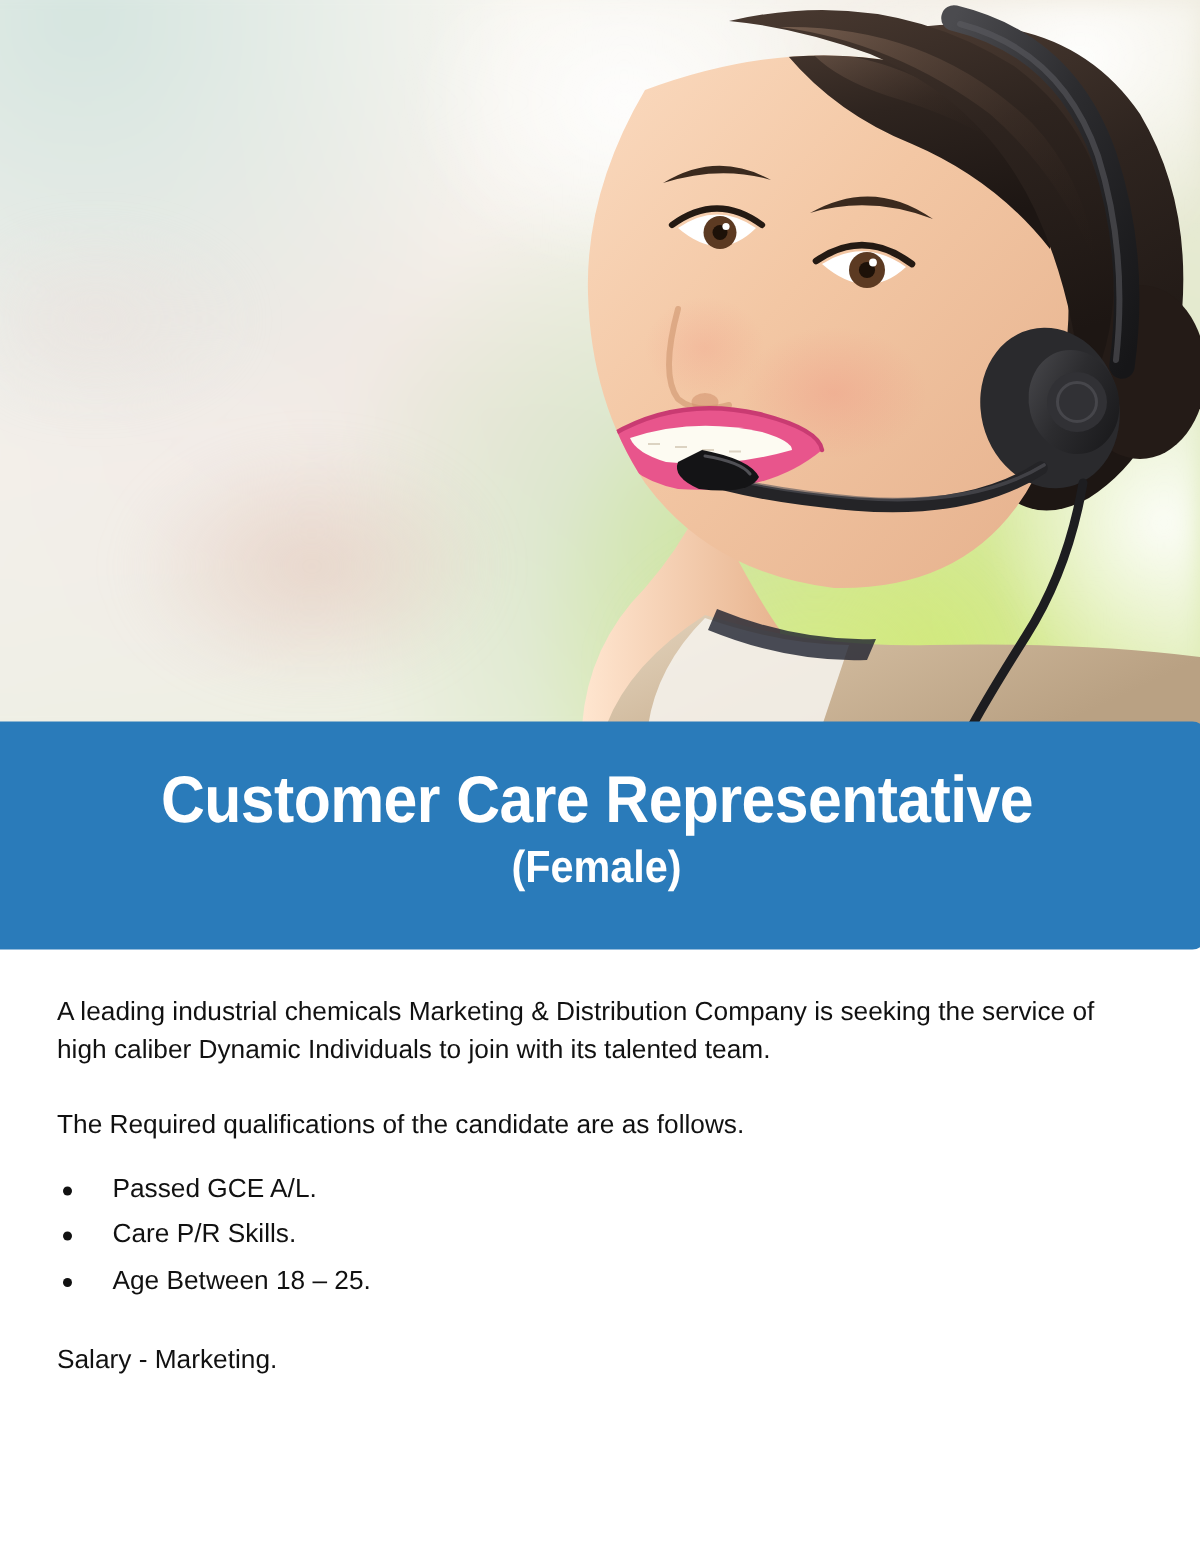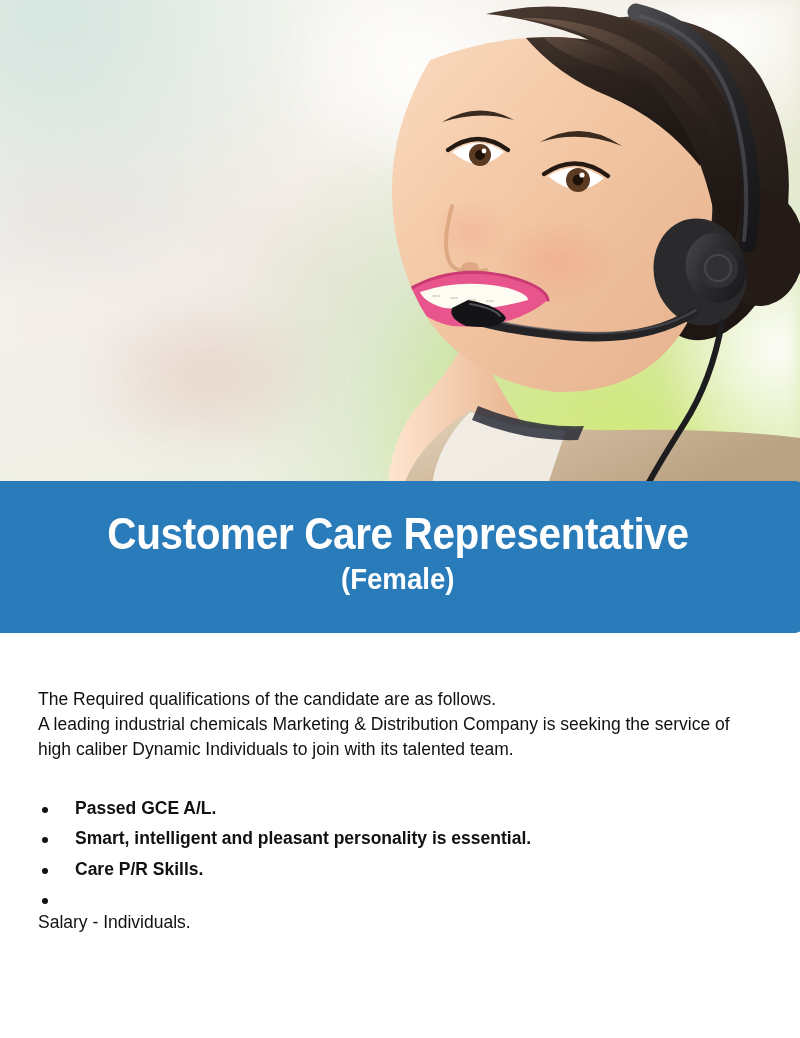"The Required qualifications of the" p { order: before "A leading industrial chemicals Marketing" -> after "A leading industrial chemicals Marketing" }
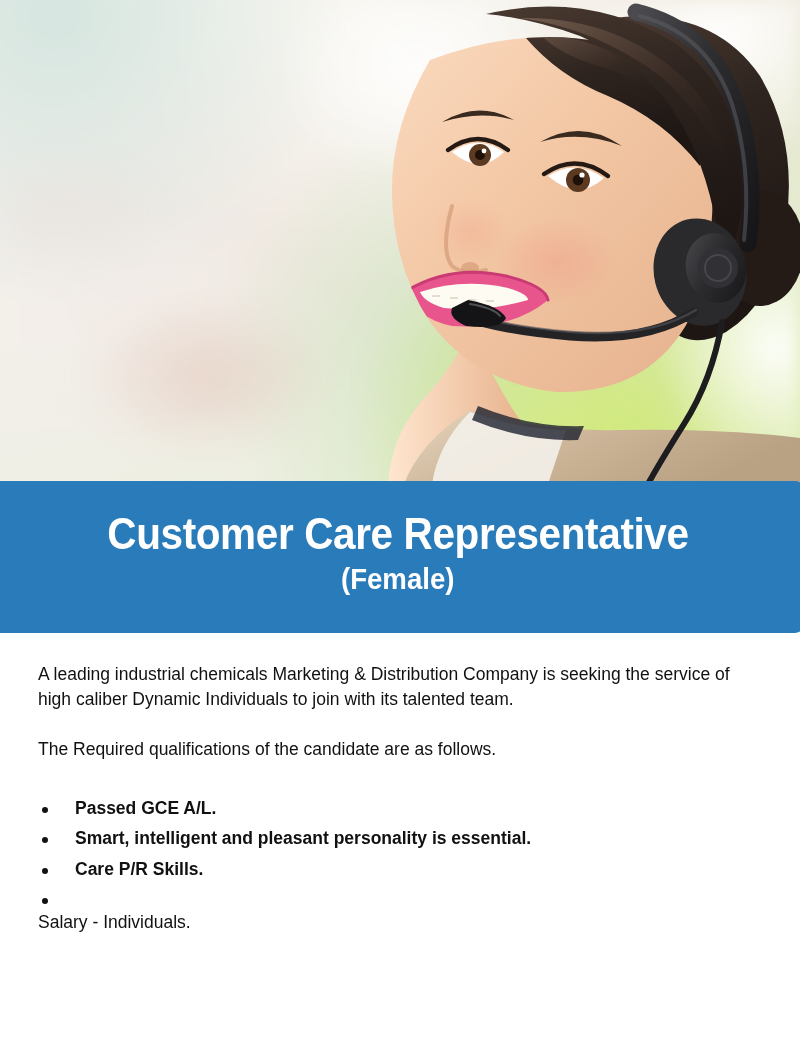"Passed GCE A/L." #requirements-list { font-weight: bold -> none; margin: 38px 0 0 0 -> 22px 0 0 0 }
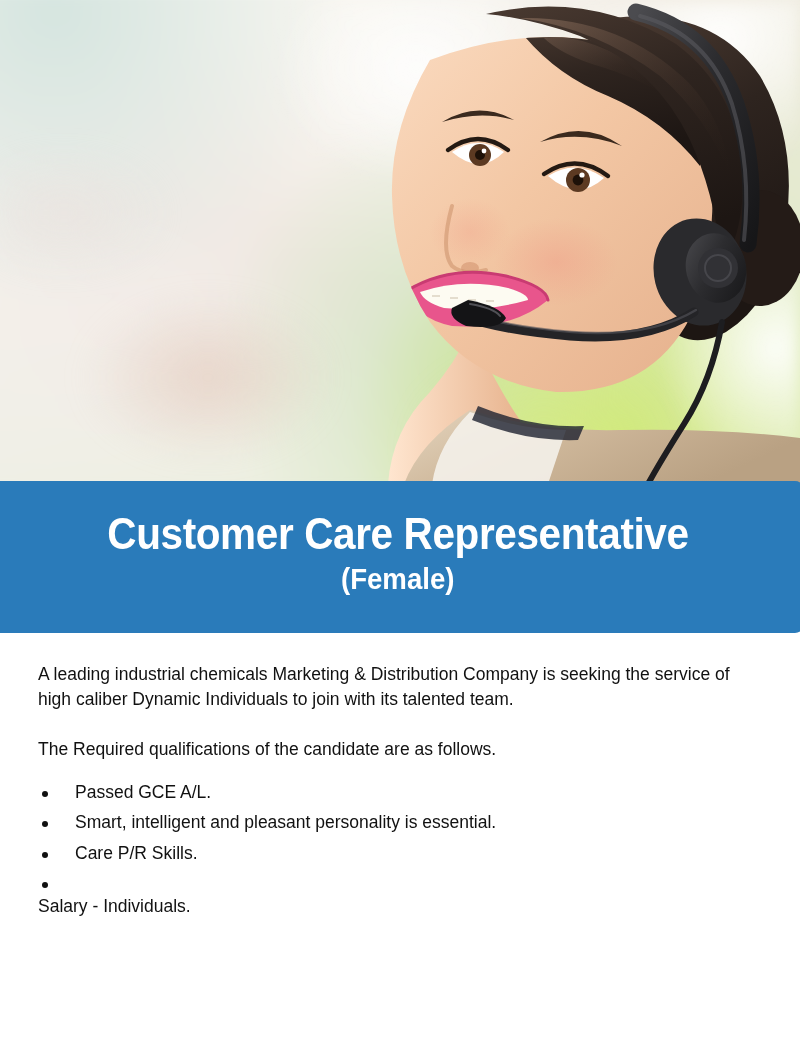"Smart, intelligent and pleasant" li { html: <li><span></span><span>Smart, intelligent and pleasant personality is essential.</span></li> -> none }
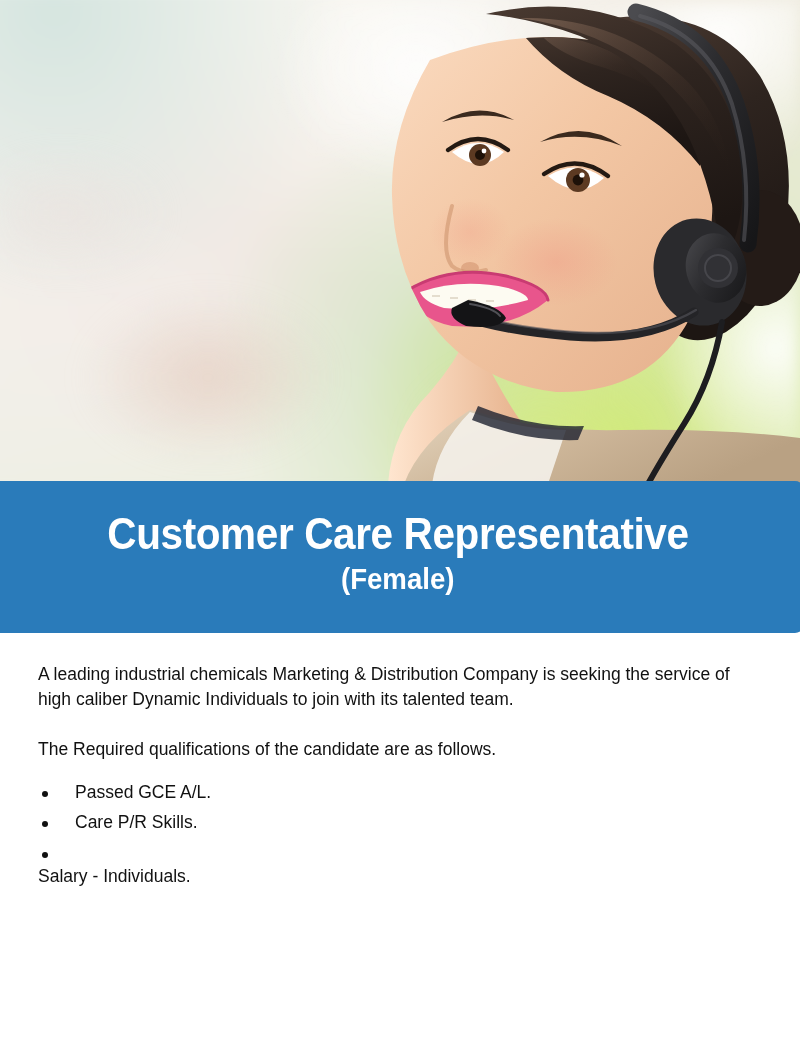"Age Between 18 – 25." span { html: none -> <span>Age Between 18 – 25.</span> }
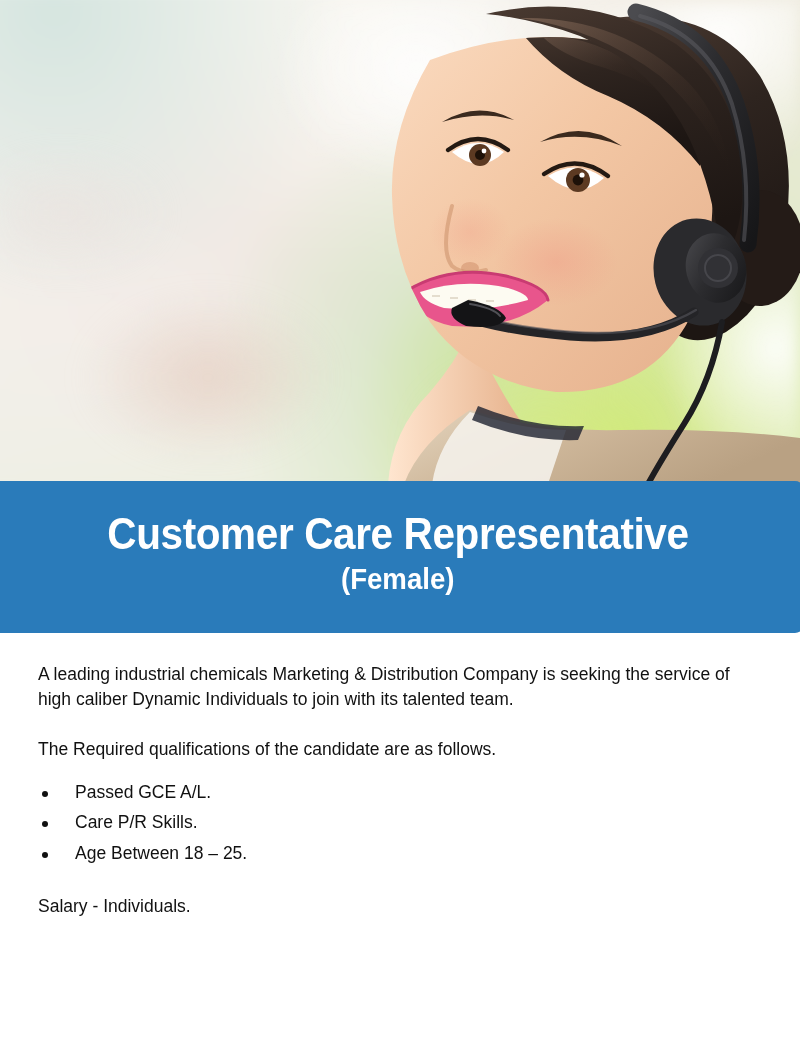"Salary - Individuals." p { text: Individuals -> Marketing }
